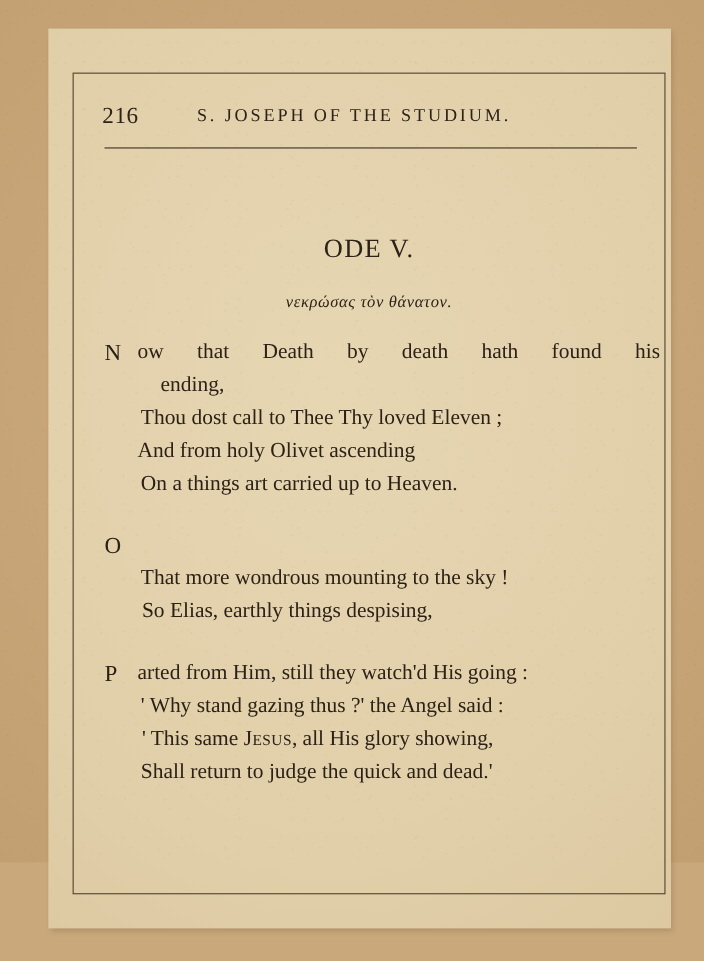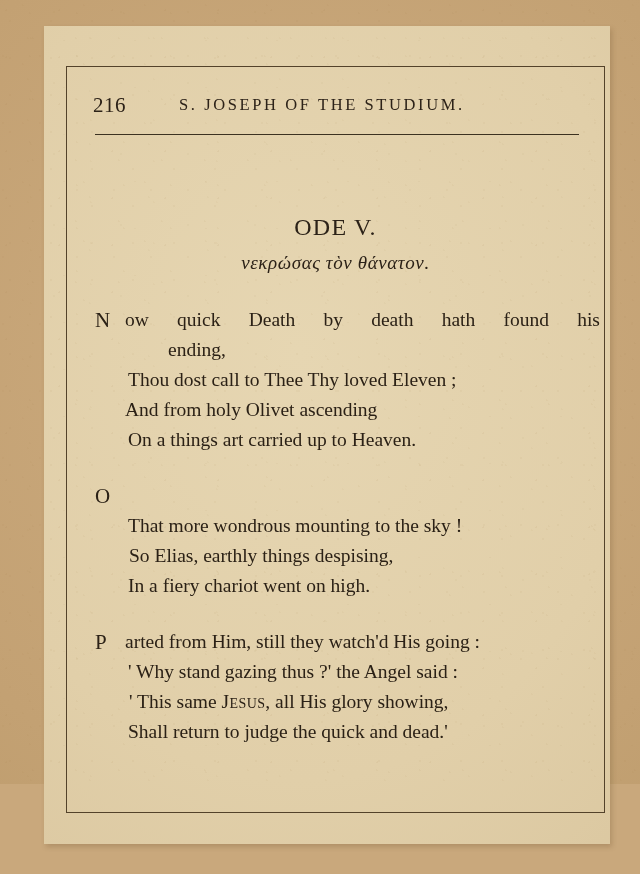"νεκρώσας τὸν θάνατον." #odegreek { font-size: 19px -> 15px; top: 252px -> 267px }
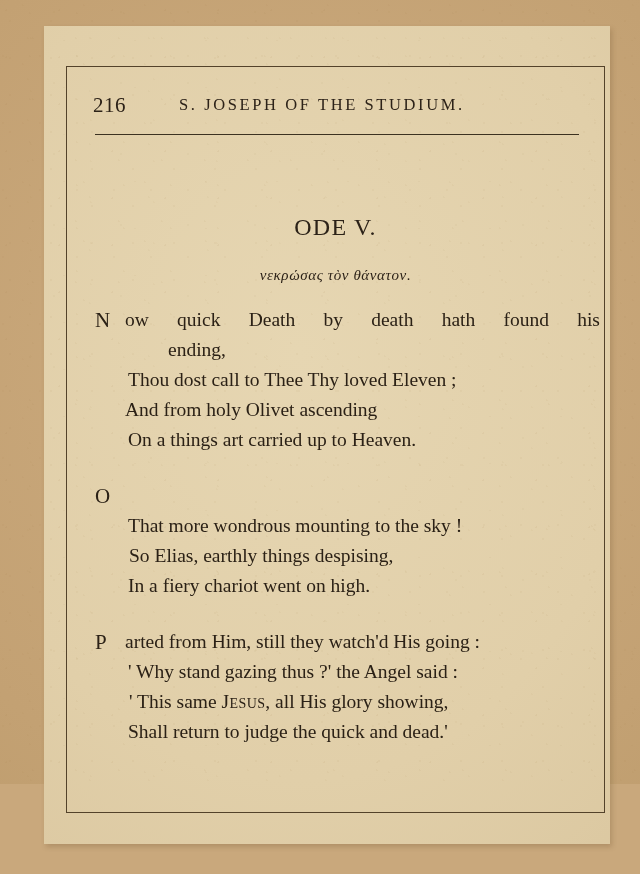"quick" span { text: quick -> that }
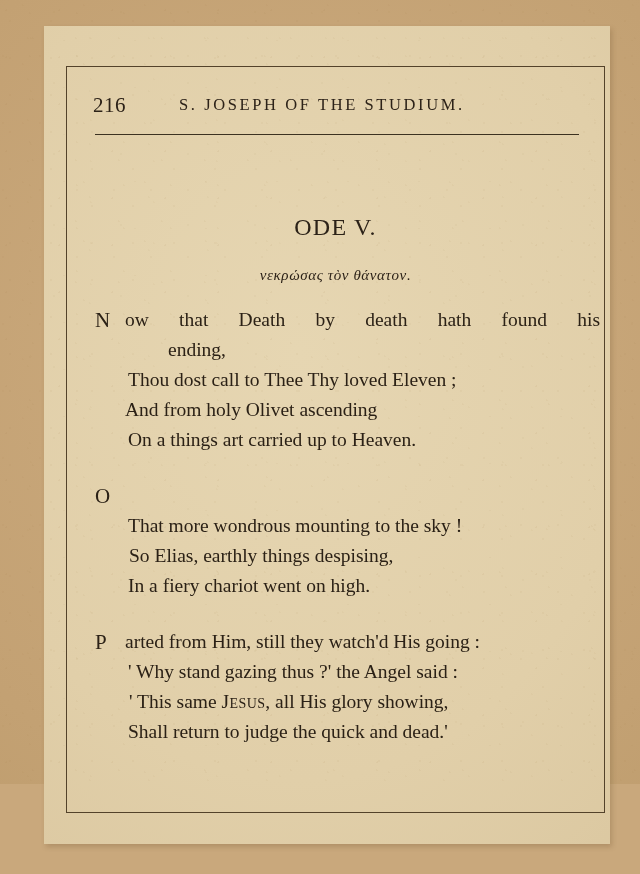"ending," .ind2 { padding-left: 102px -> 80px }
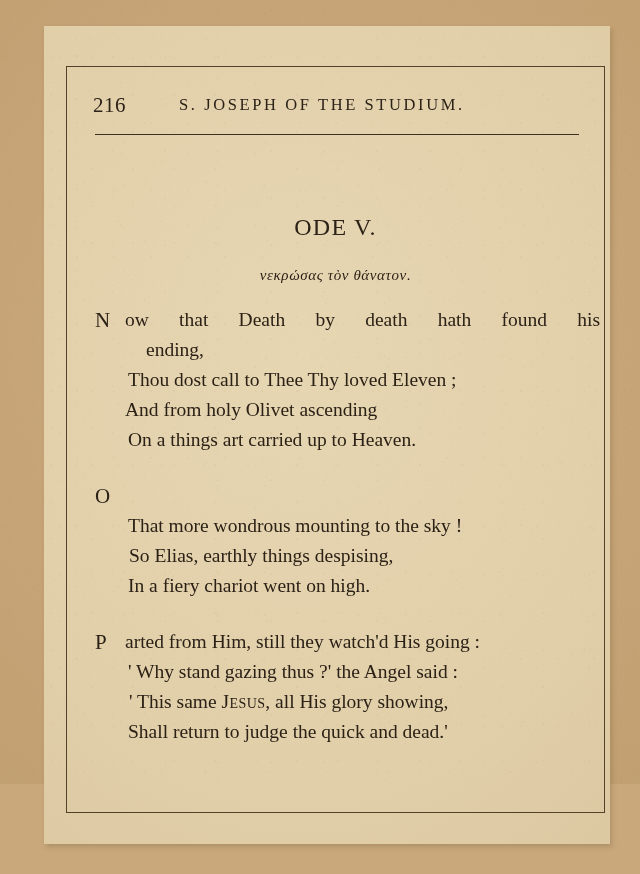"In a fiery chariot went" div.vline { html: <div><span>In a fiery chariot went on high.</span></div> -> none }
